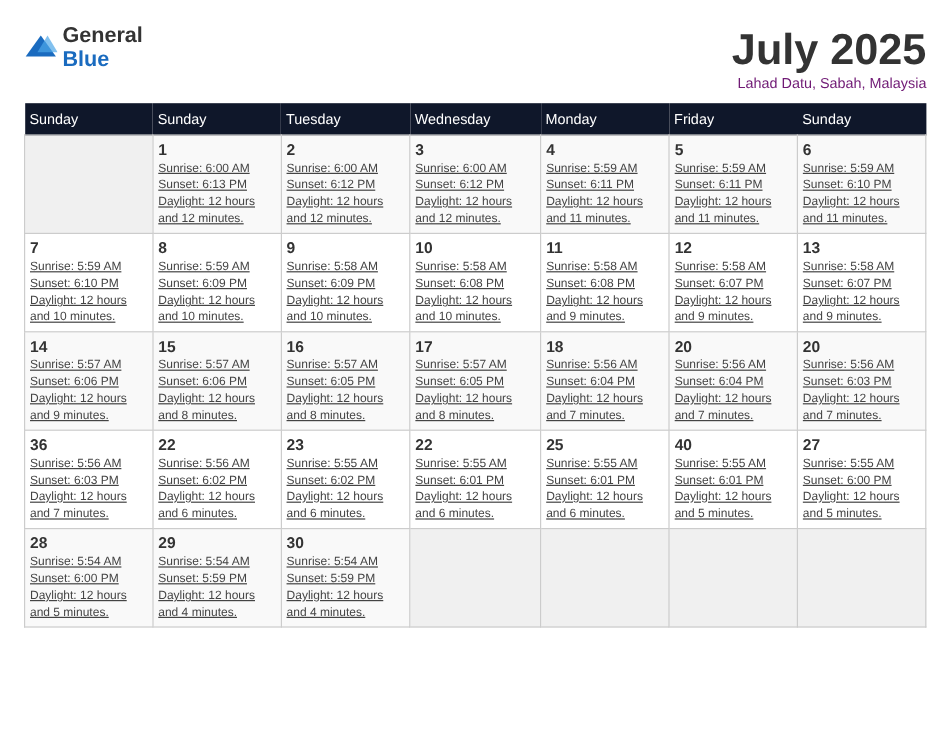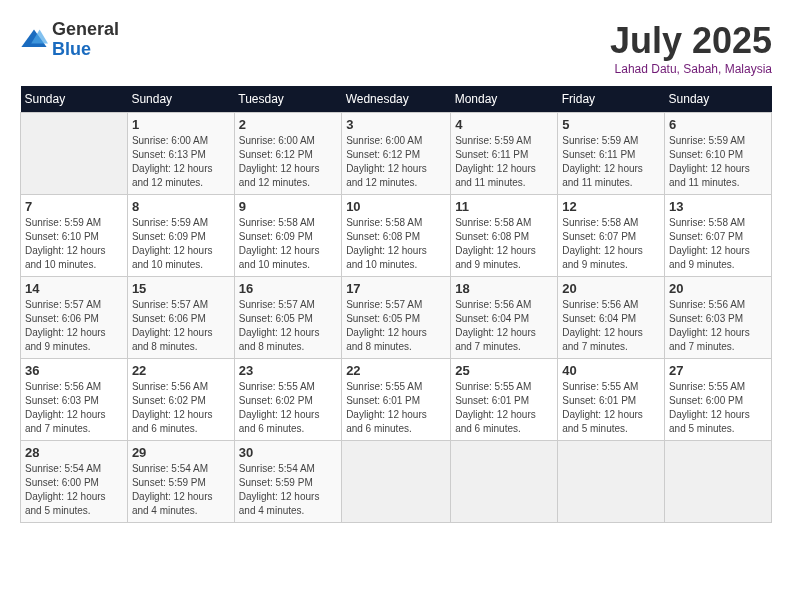"Sunrise: 6:00 AM" .day-info { text-decoration: none -> underline }
